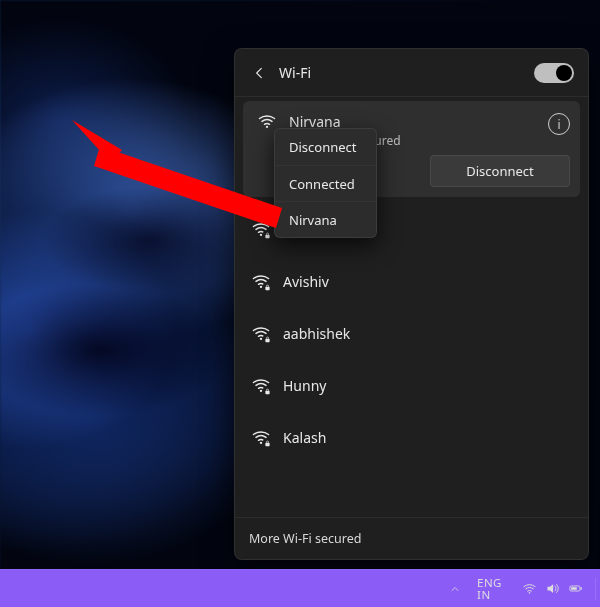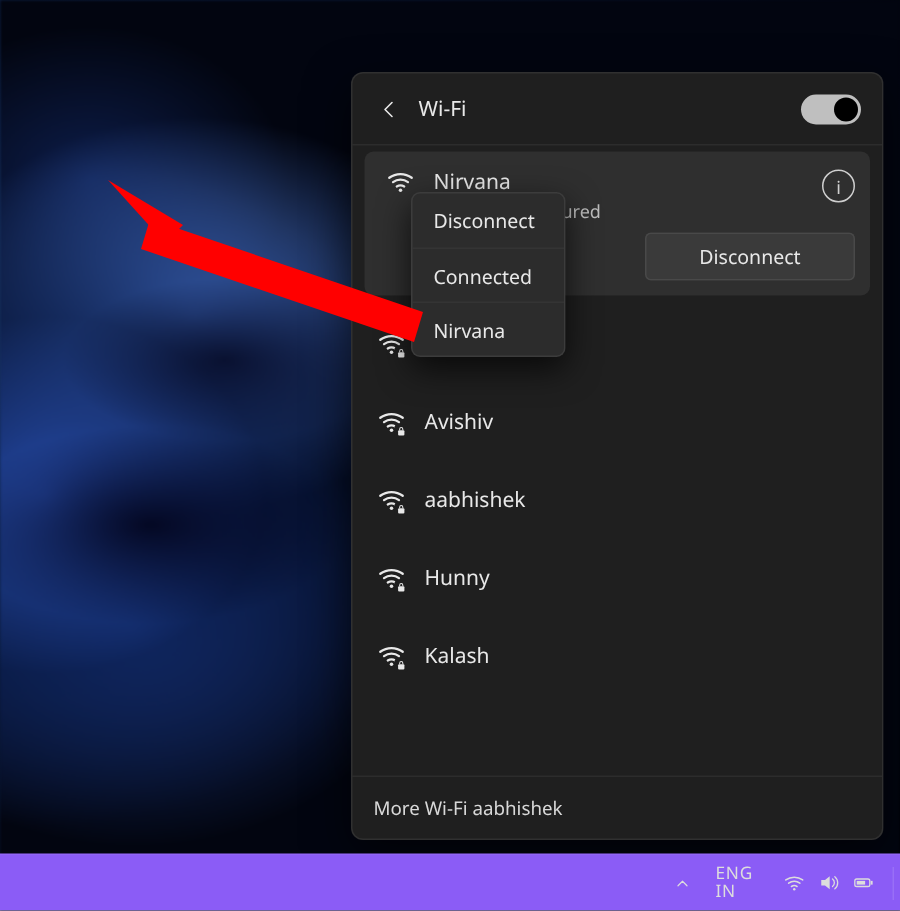"More Wi-Fi aabhishek" div.more { text: aabhishek -> secured }
